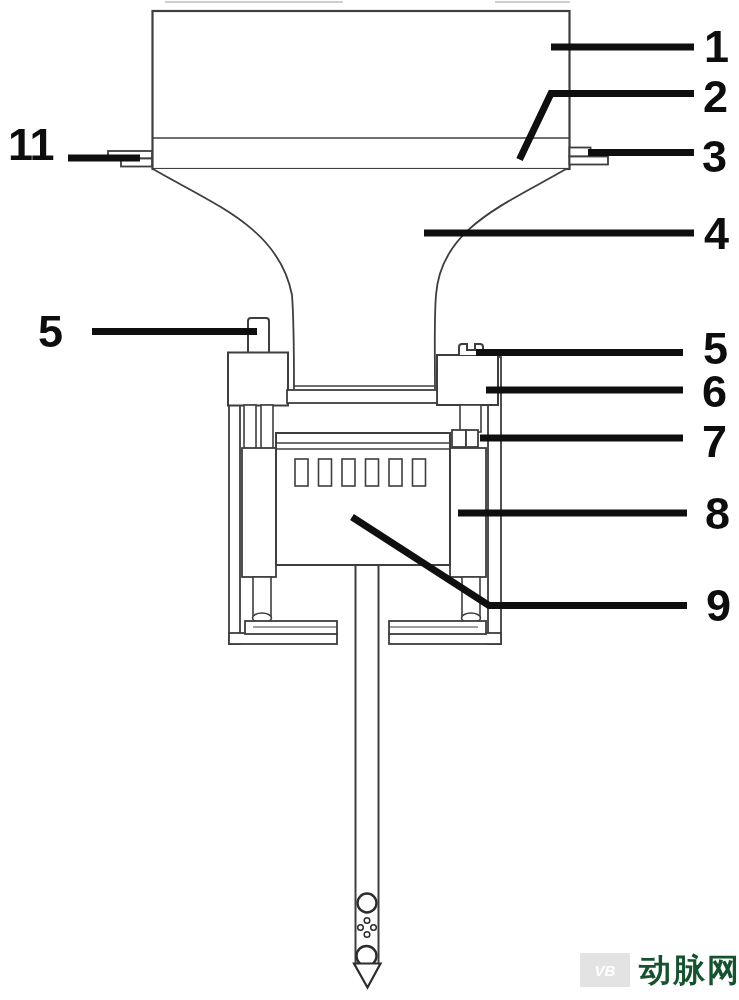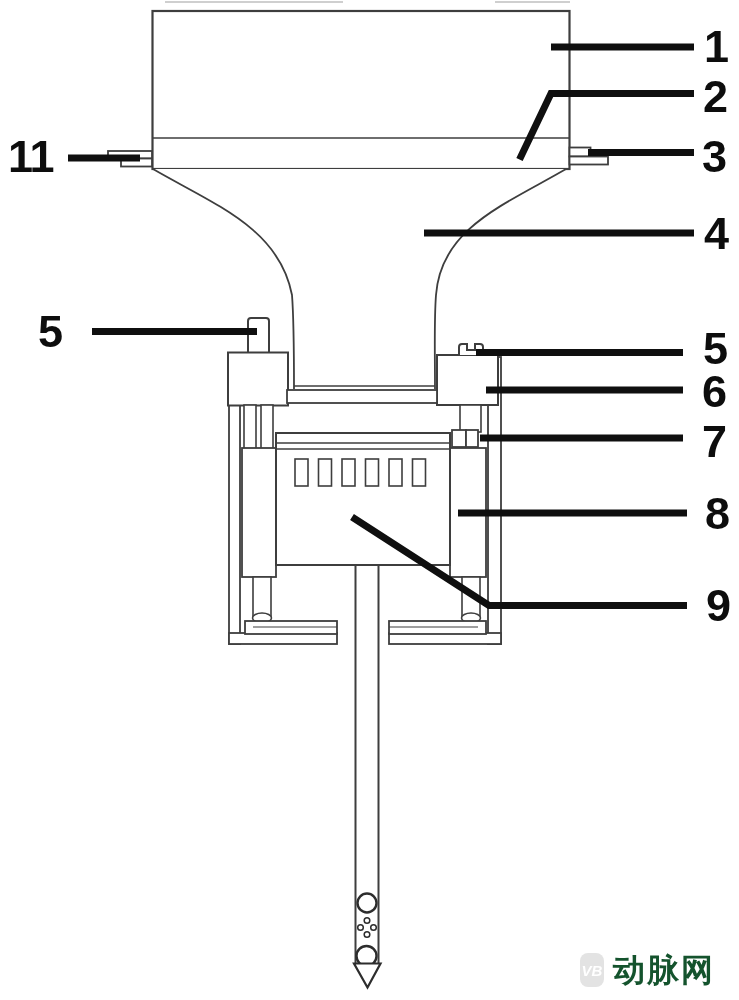"11" div.num { top: 134px -> 122px }
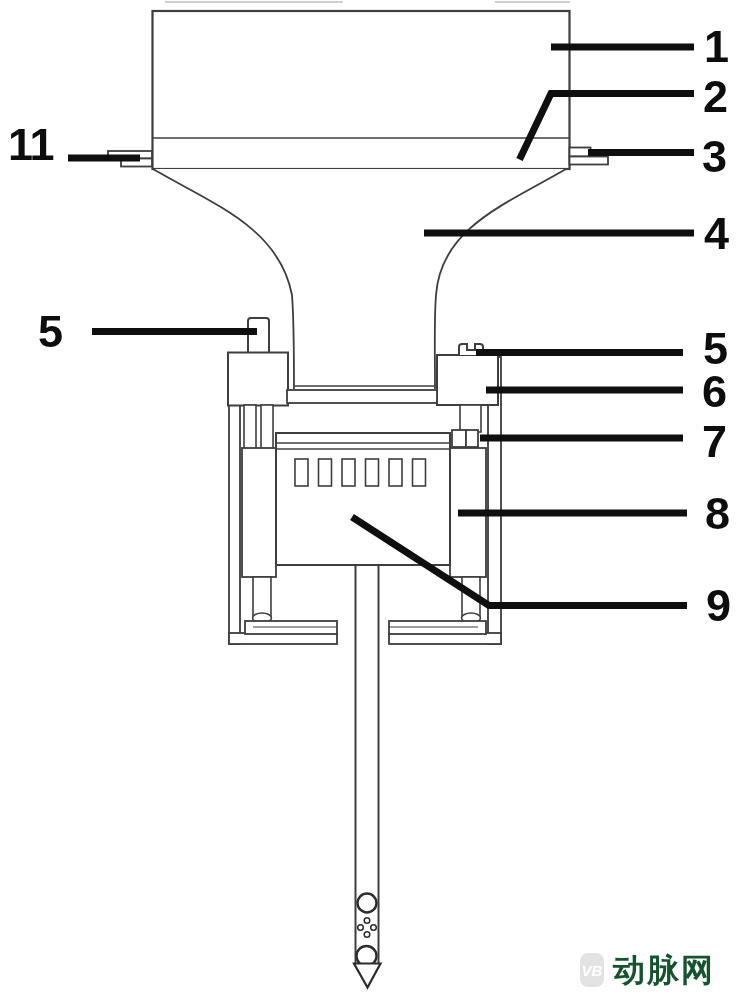"VB" .wm-logo { border-radius: 8px -> 0; width: 24px -> 50px }
